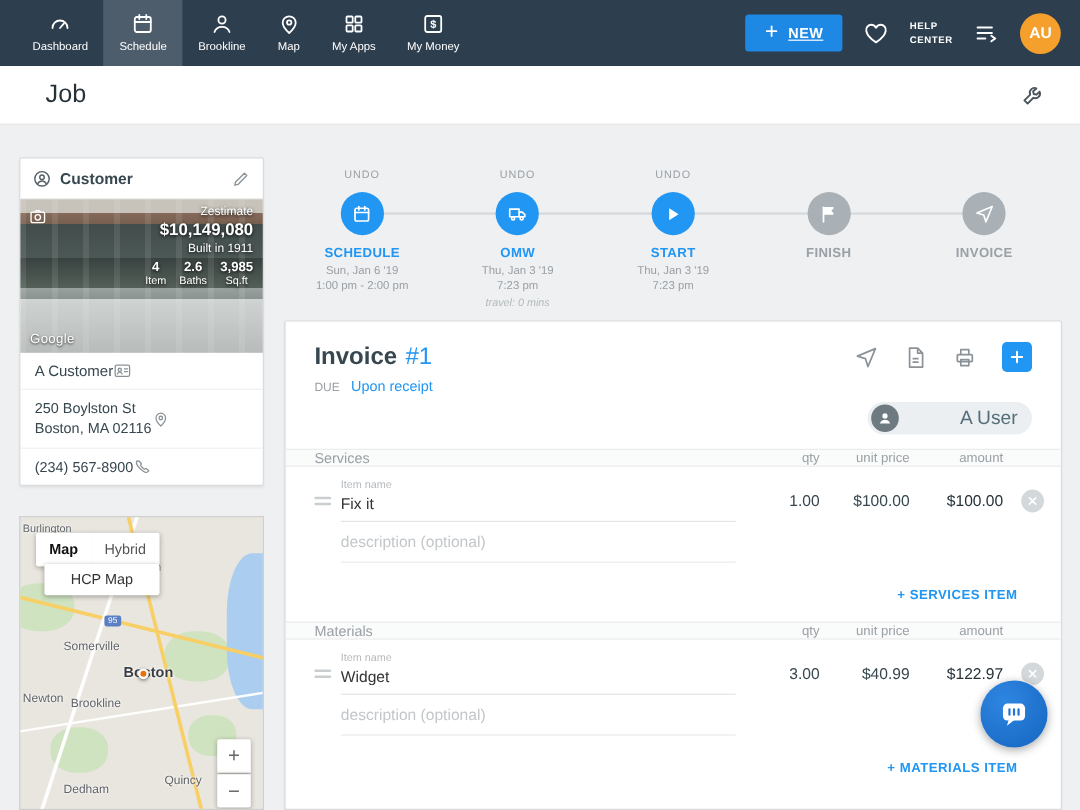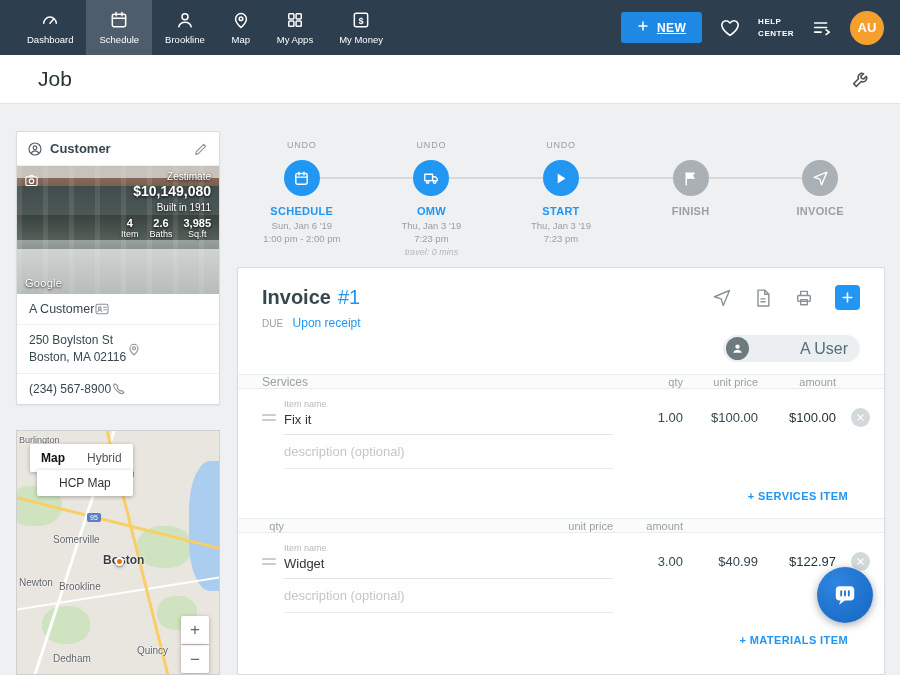"Materials" span.sec-name { html: none -> <span>Materials</span> }
